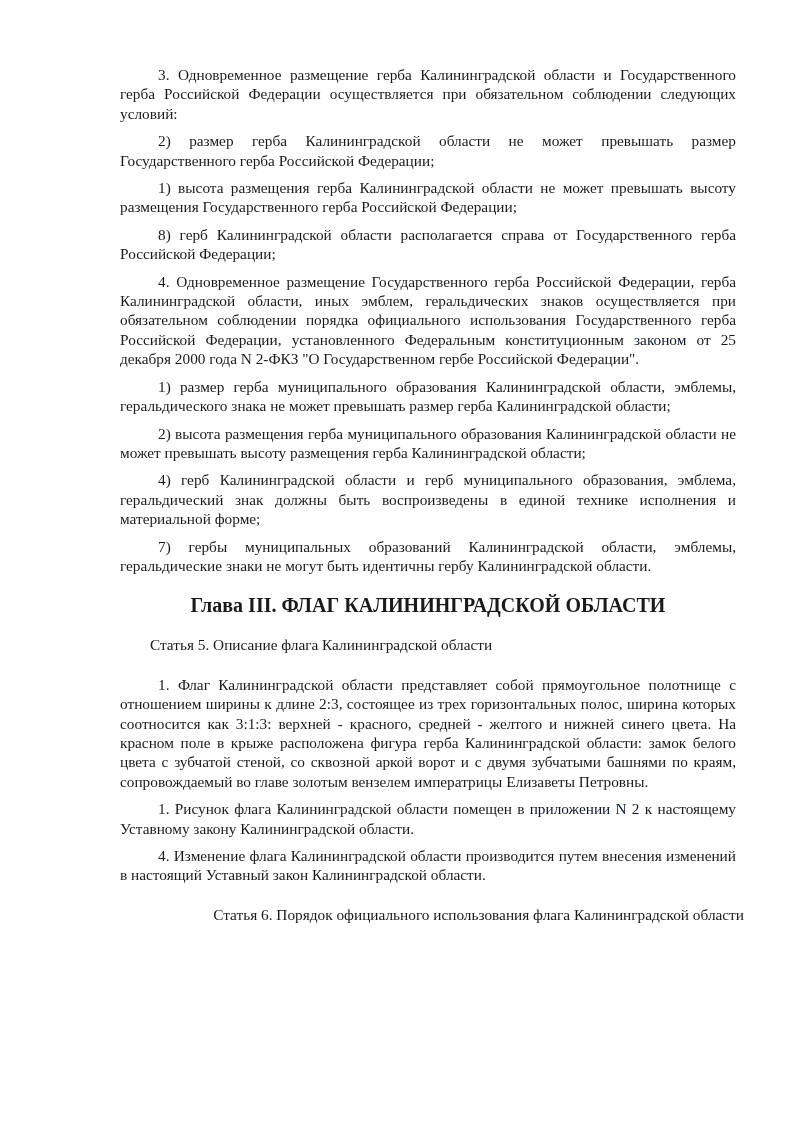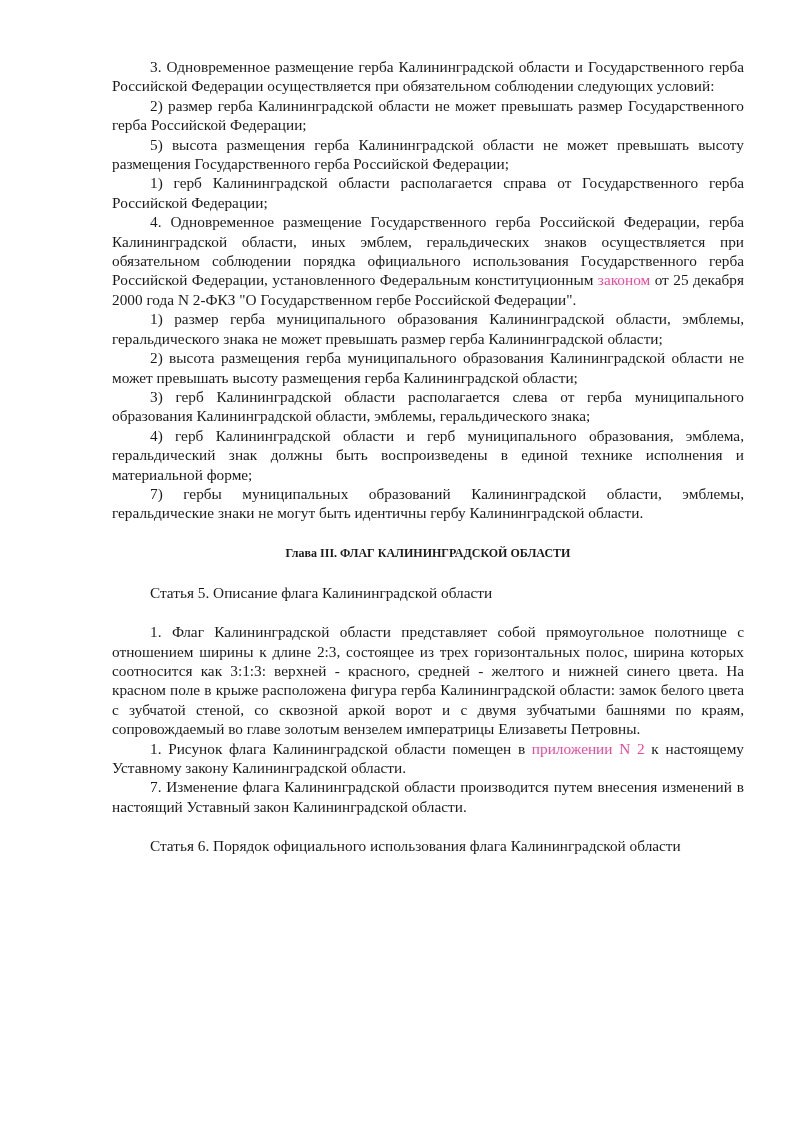"3. Одновременное размещение герба" .p { margin: 0 -> 8px }
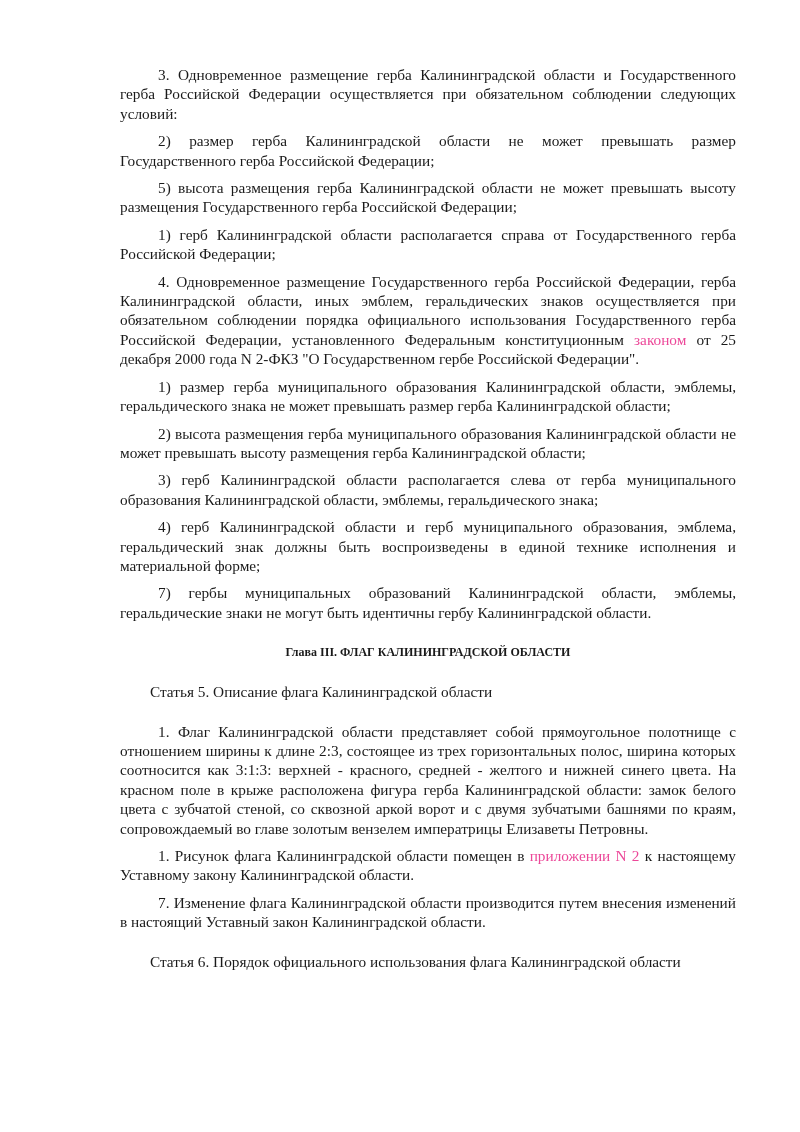"5) высота размещения герба" p.p { text: 5 -> 1 }
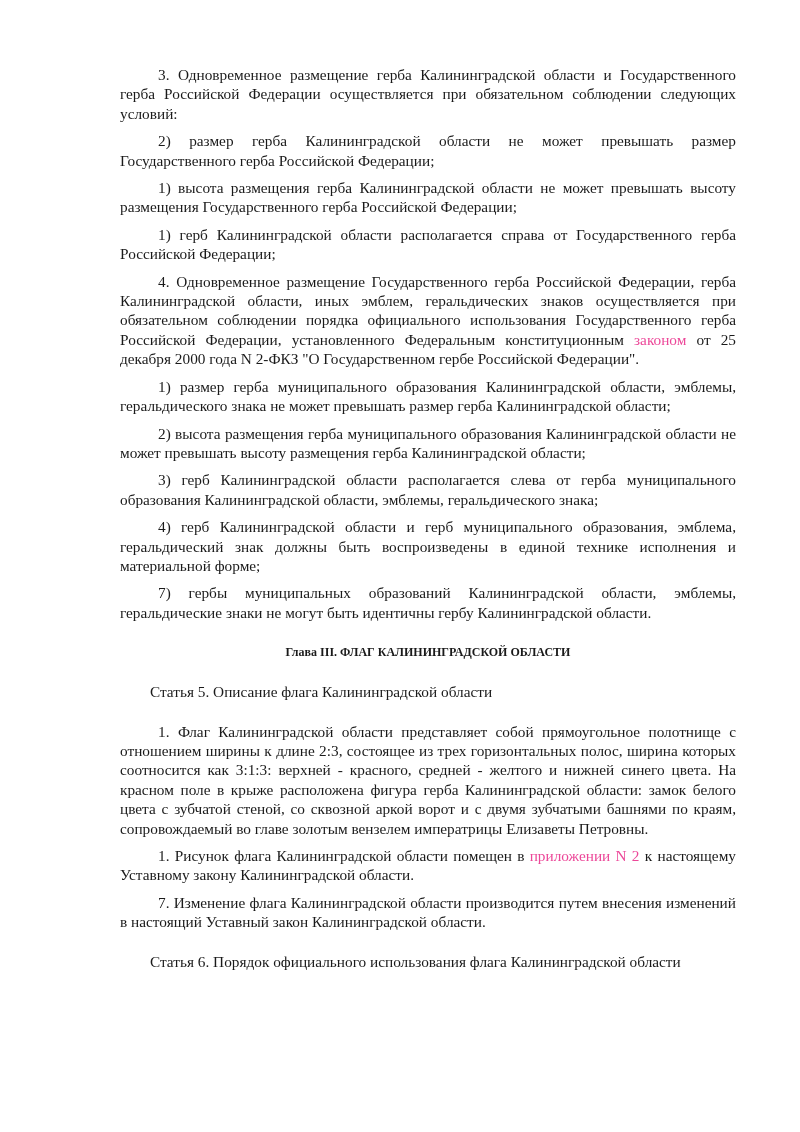"1) герб Калининградской области" p.p { text: 1 -> 8 }
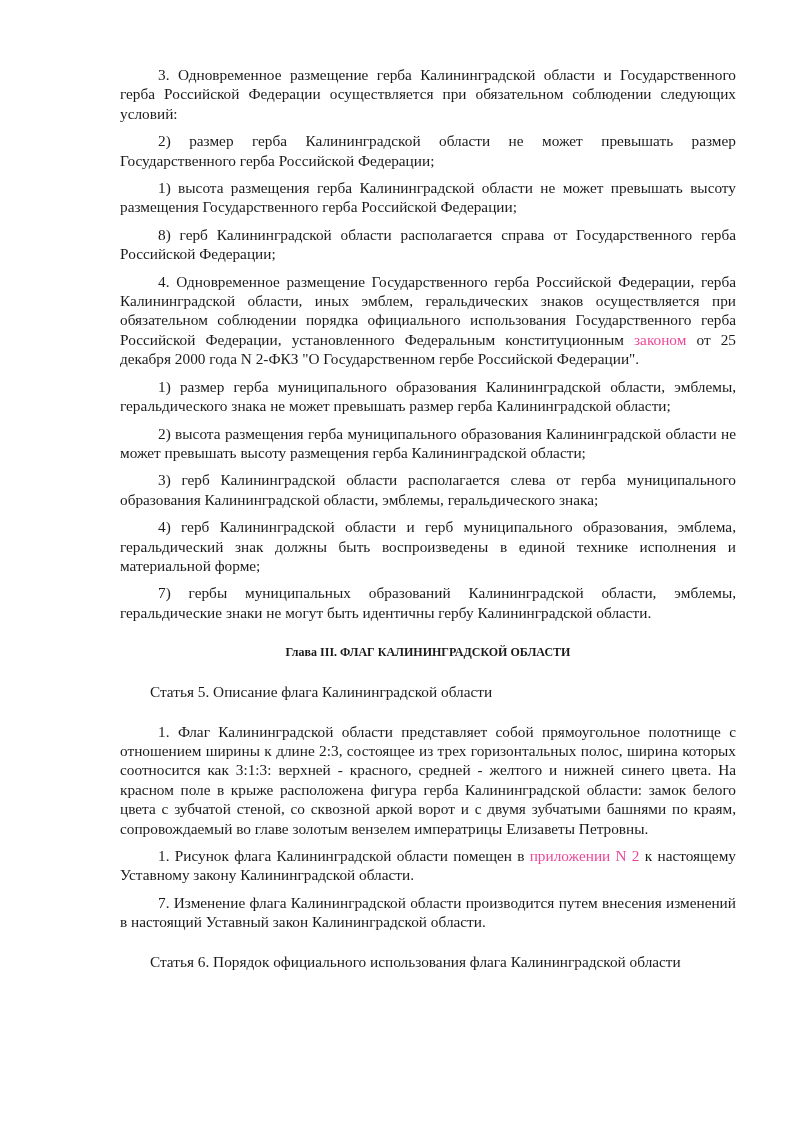"законом" a.lnk { color: #ec4899 -> #0f172a }
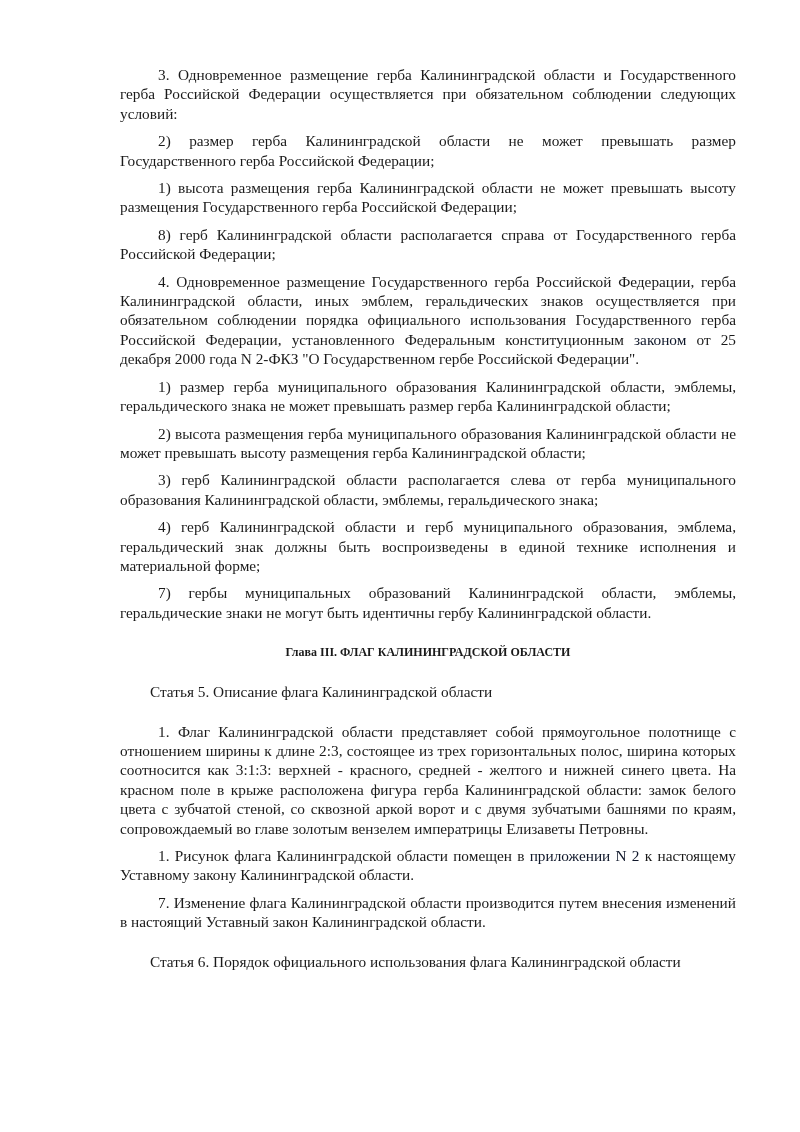"3) герб Калининградской области" p.p { html: <p>3) герб Калининградской области располагается слева от герба муниципального образования Калининградской области, эмблемы, геральдического знака;</p> -> none }
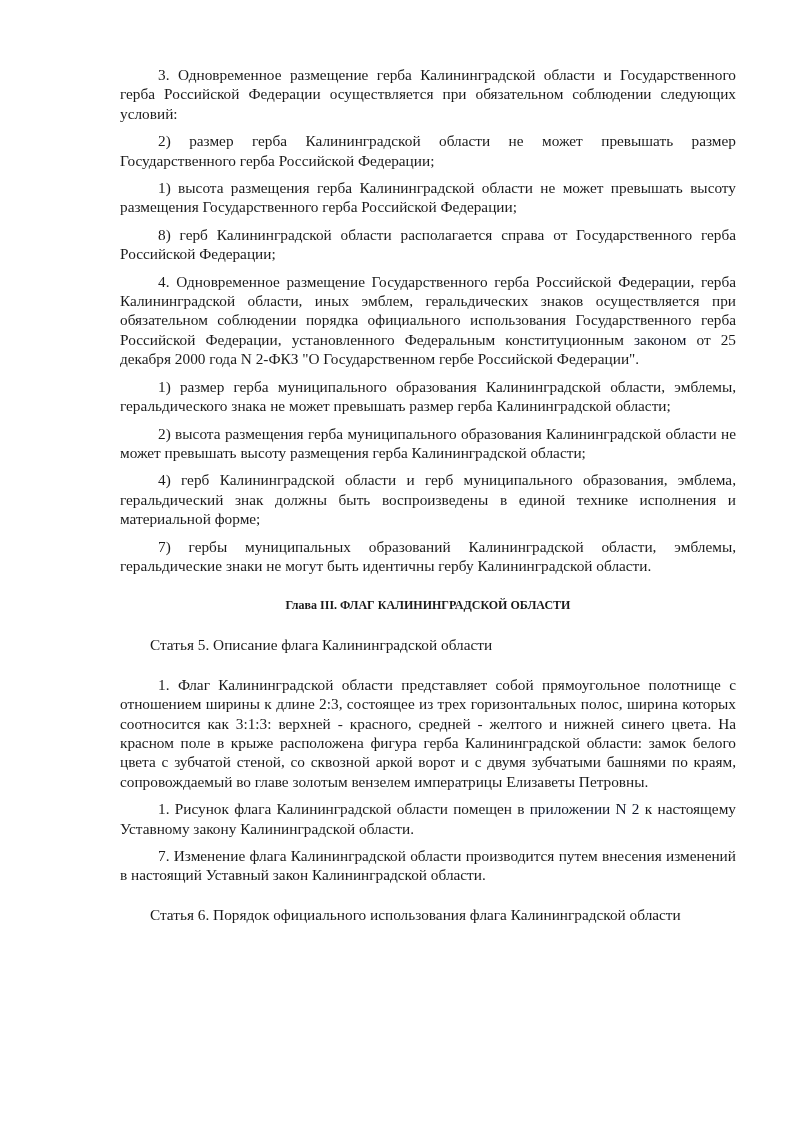"Глава III. ФЛАГ КАЛИНИНГРАДСКОЙ ОБЛАСТИ" h2.chapter { font-size: 12px -> 20px }
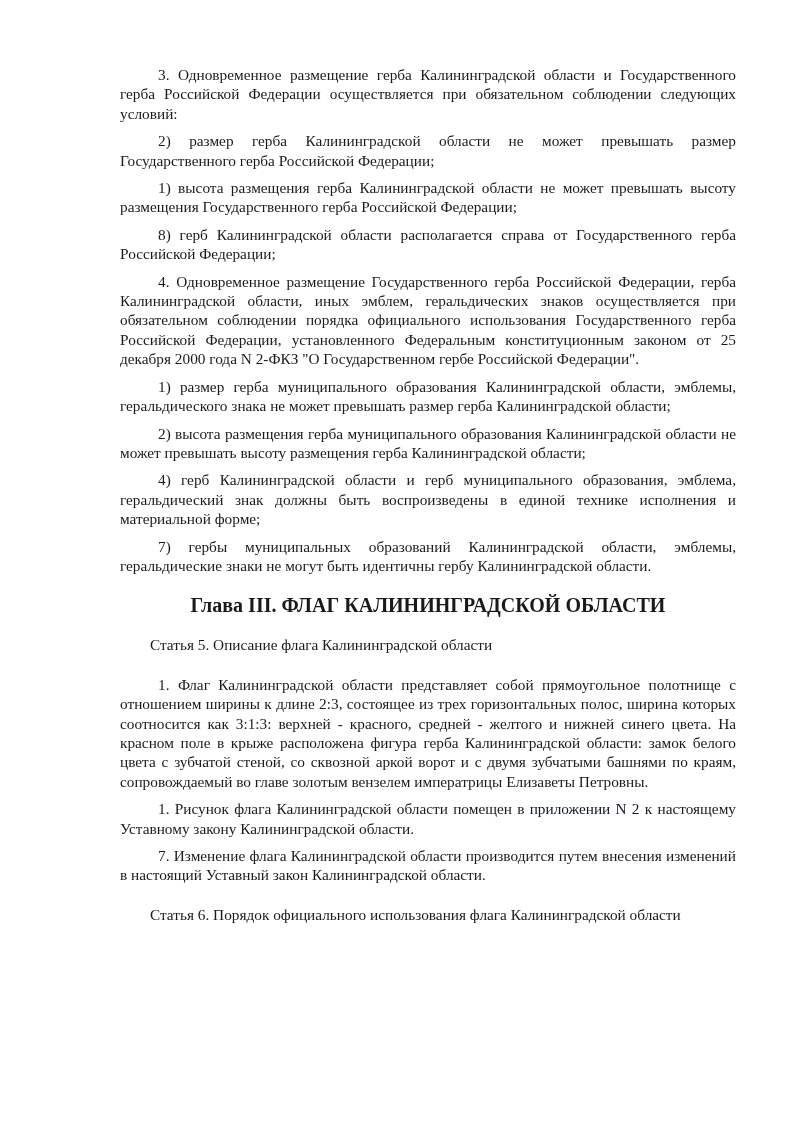"7. Изменение флага Калининградской" p.p { text: 7 -> 4 }
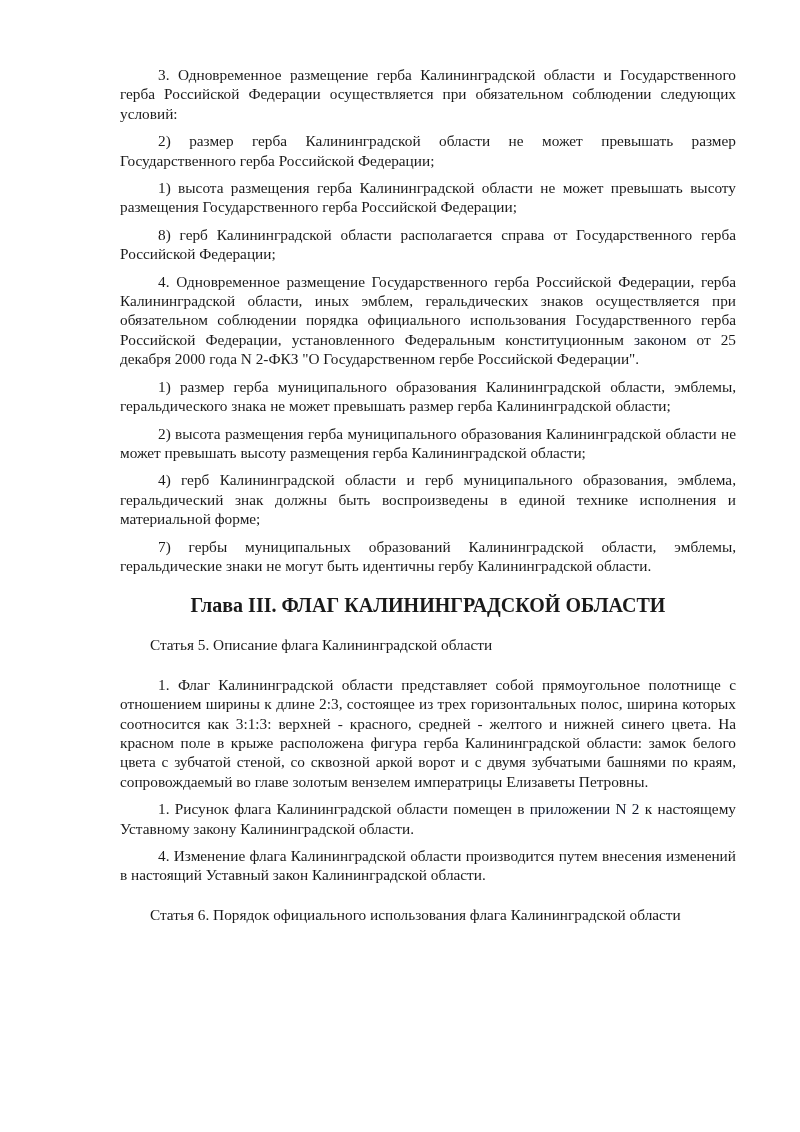"Статья 6. Порядок официального" .article.mb { text-align: none -> right }
